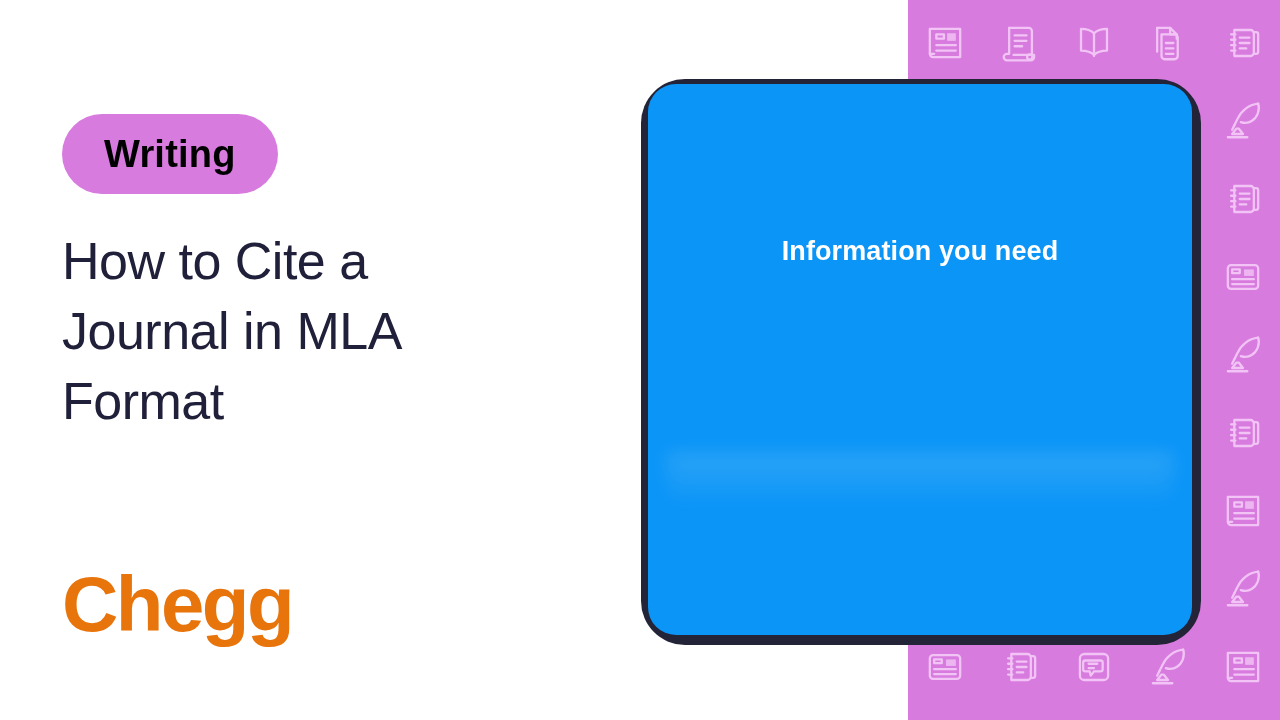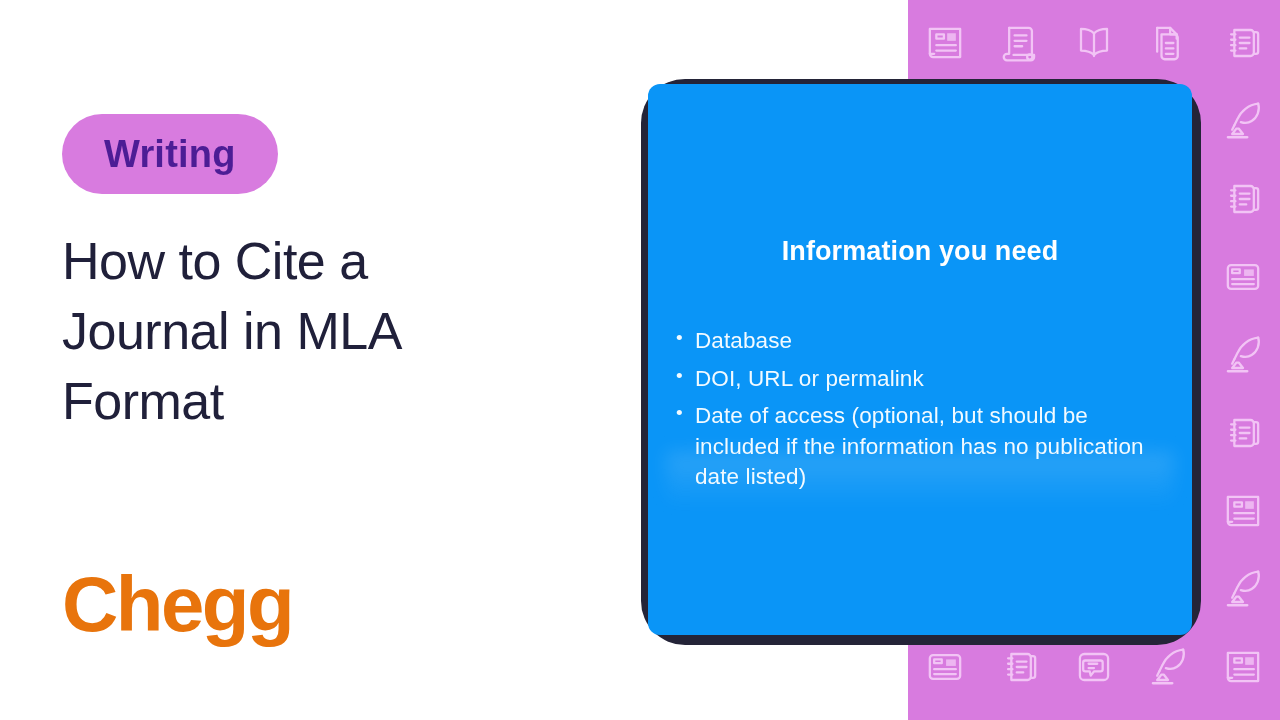"Writing" .category-pill { color: #4c1d95 -> #000000 }
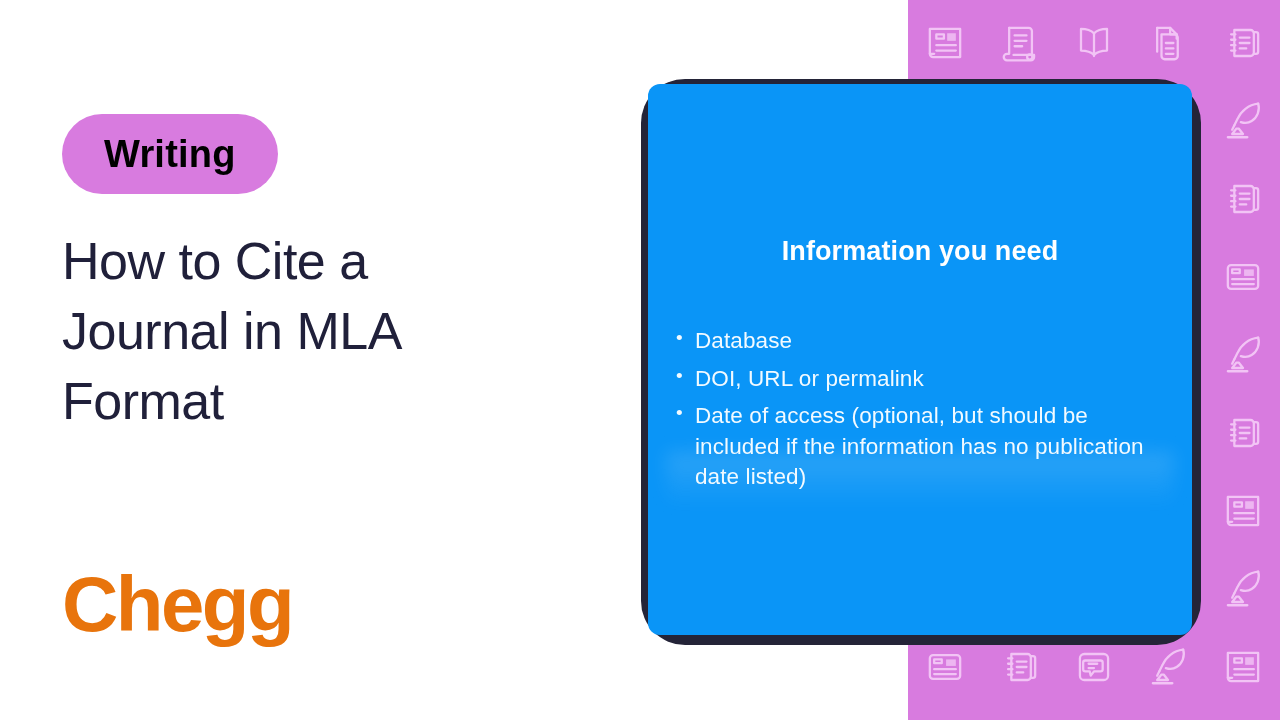"Information you need" .slide-card { border-radius: 12px -> 28px }
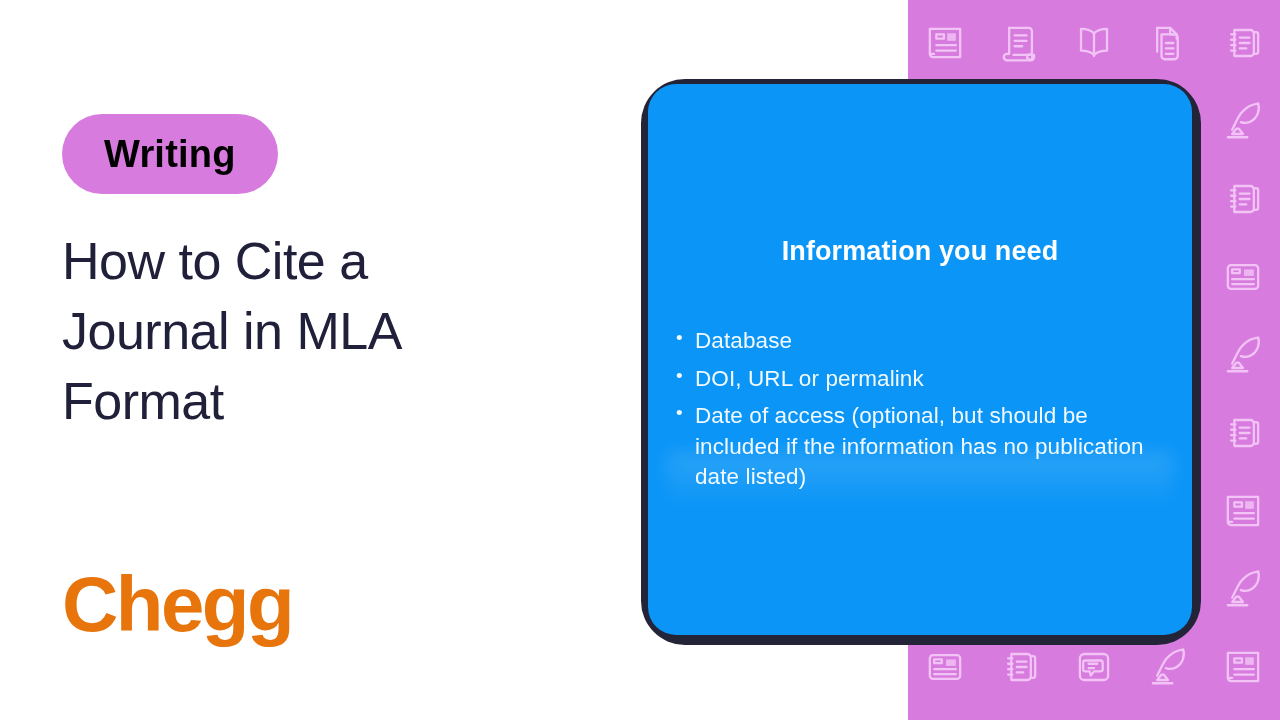"Database" ul.slide-list { html: <ul> <li>Database</li> <li>DOI, URL or permalink</li> <li>Date of access (optional, but should be included if the information has no publication date listed)</li> </ul> -> none }
